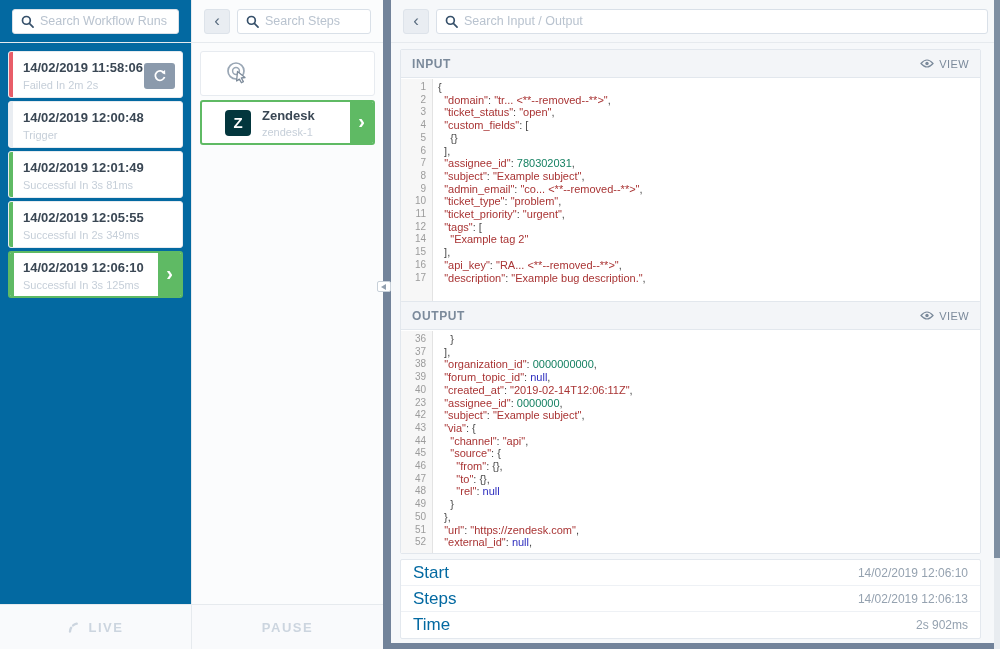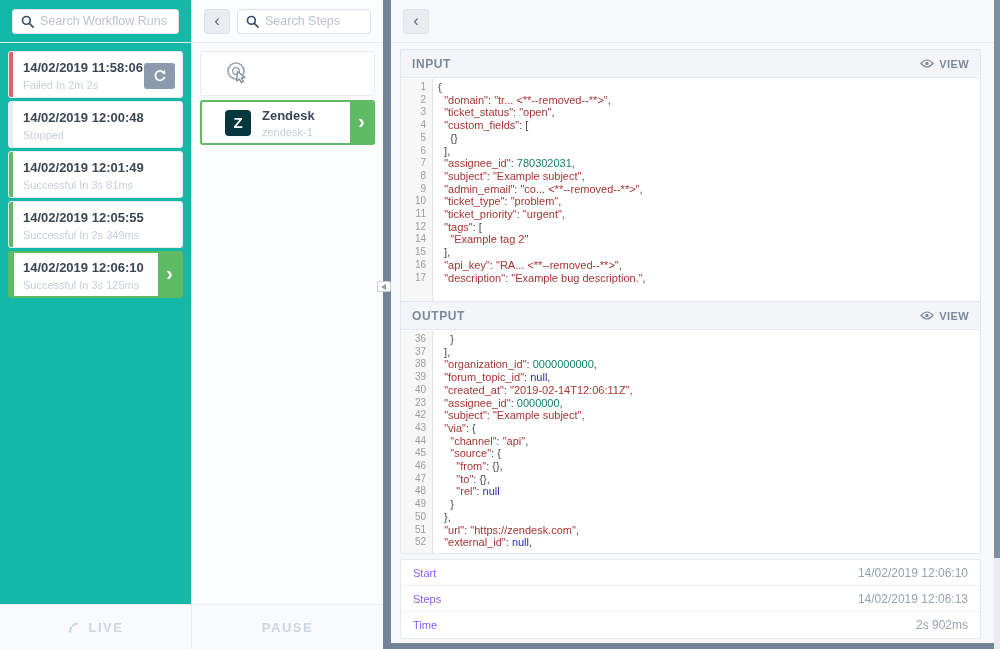"Search Workflow Runs" .col-left { background: #14b8a6 -> #0369a1 }
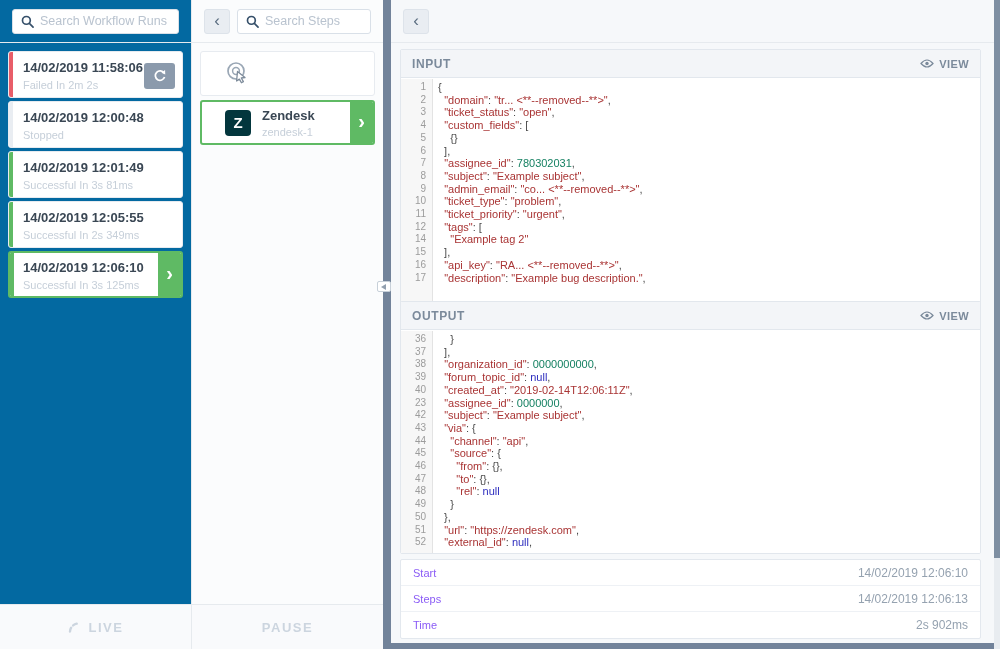"Search Input / Output" div.search { html: none -> <div> <svg> <circle></circle> <line></line> </svg> <input> </div> }
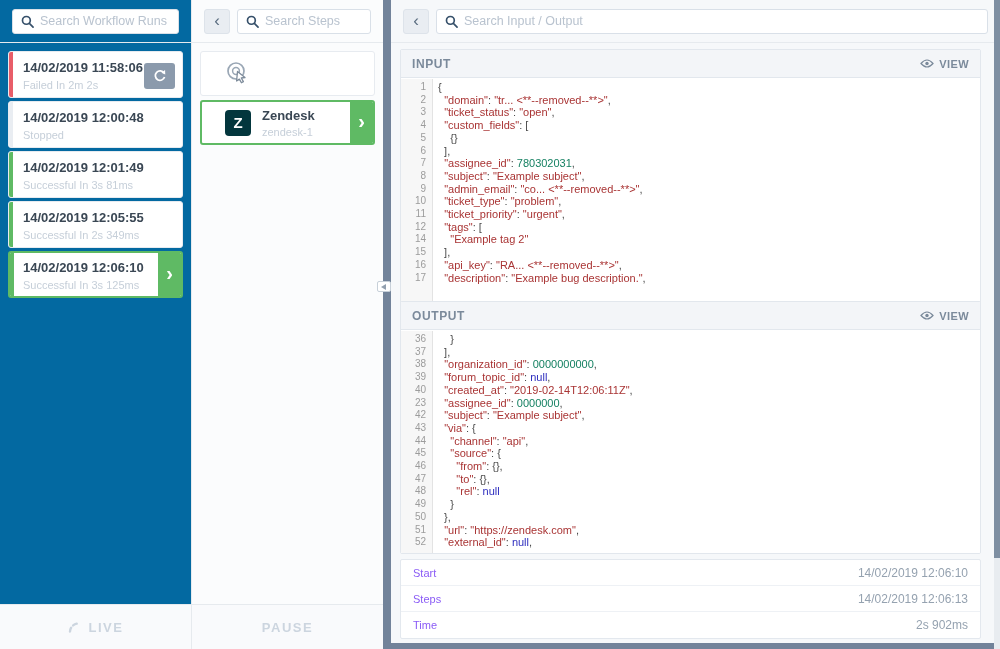"VIEW" .view-btn { font-weight: bold -> normal }
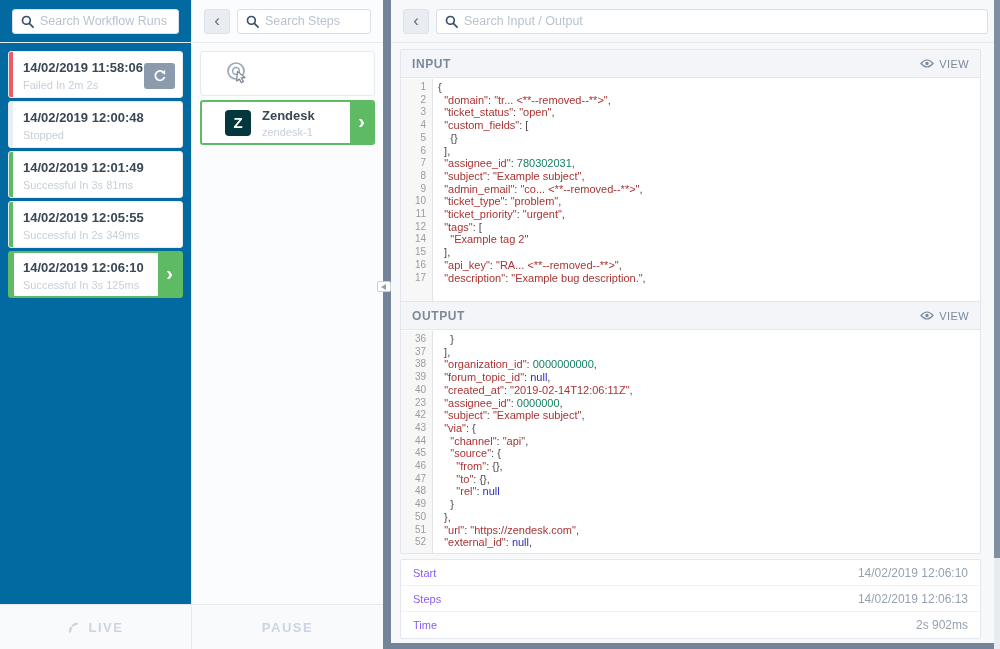"Stopped" div.run-sub { text: Stopped -> Trigger }
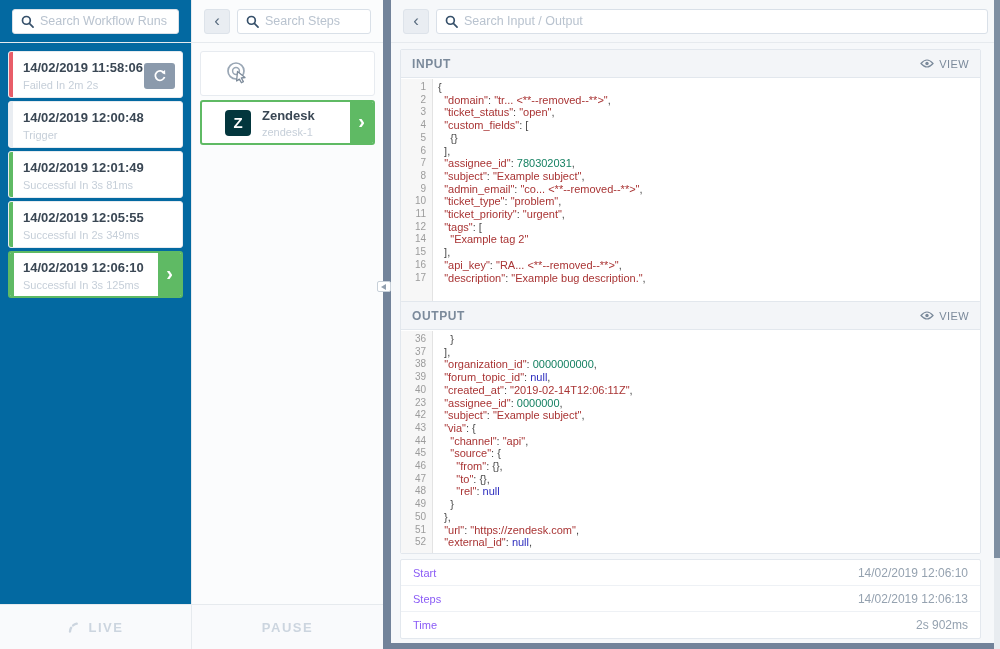"Start" .meta-label { color: #8b5cf6 -> #0369a1; font-size: 11px -> 17px }
